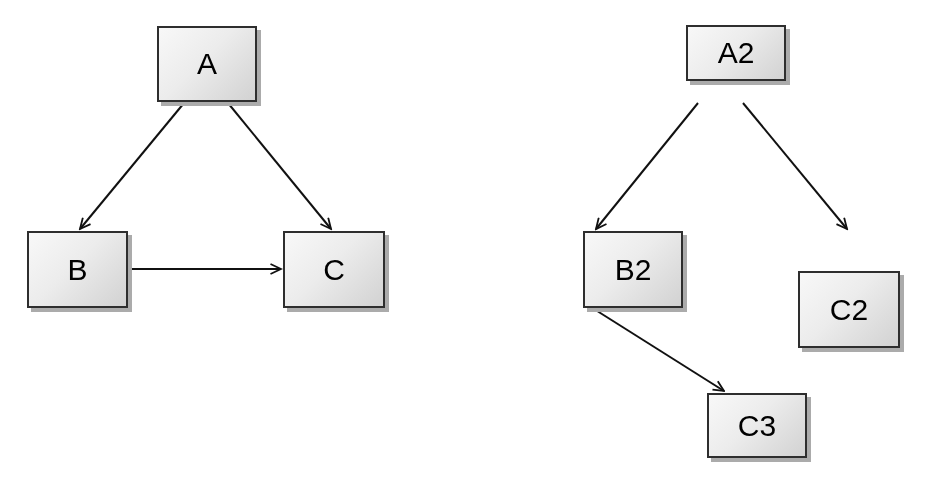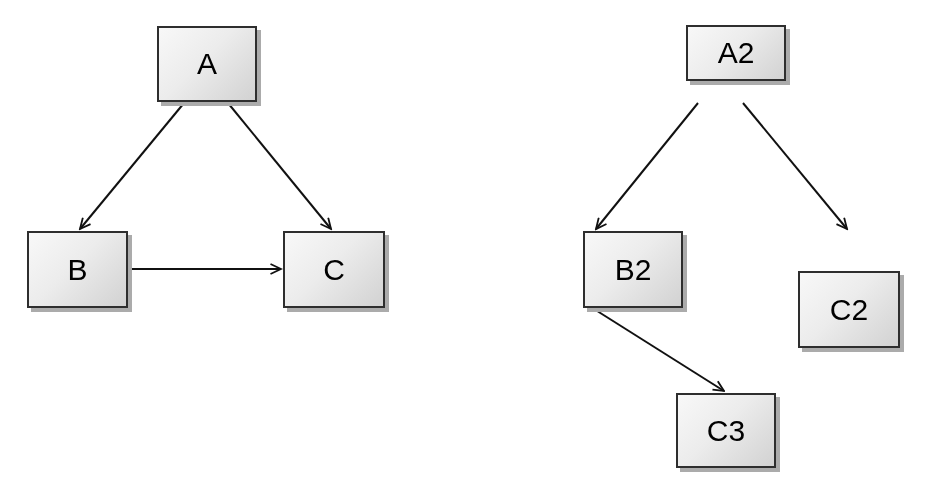"C3" div.node { height: 75px -> 65px; left: 676px -> 707px }
